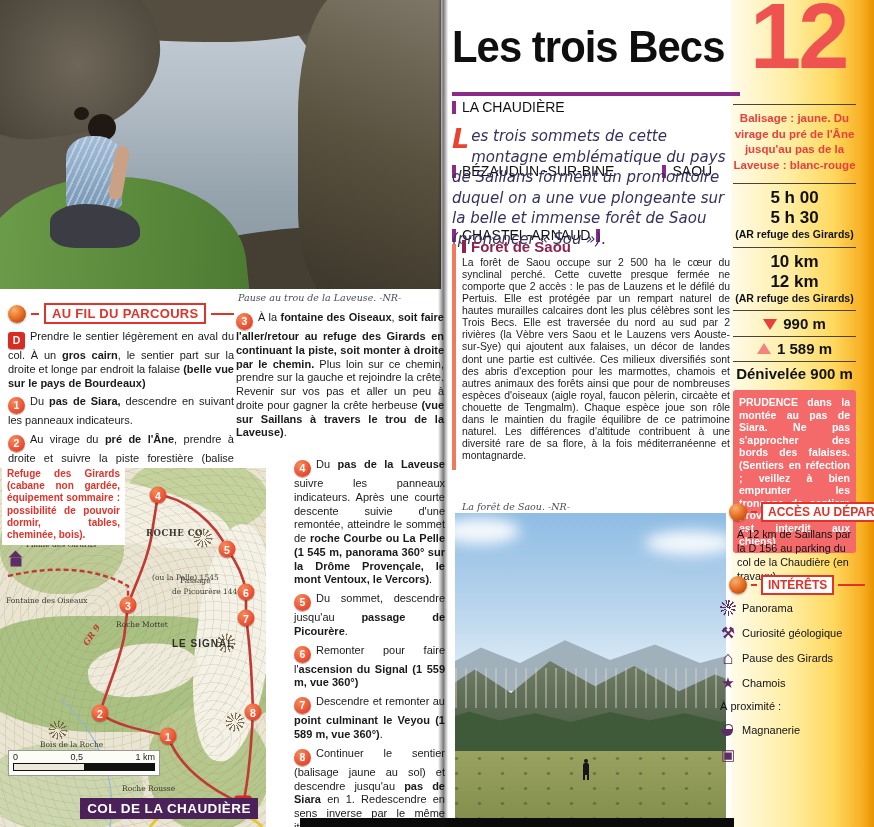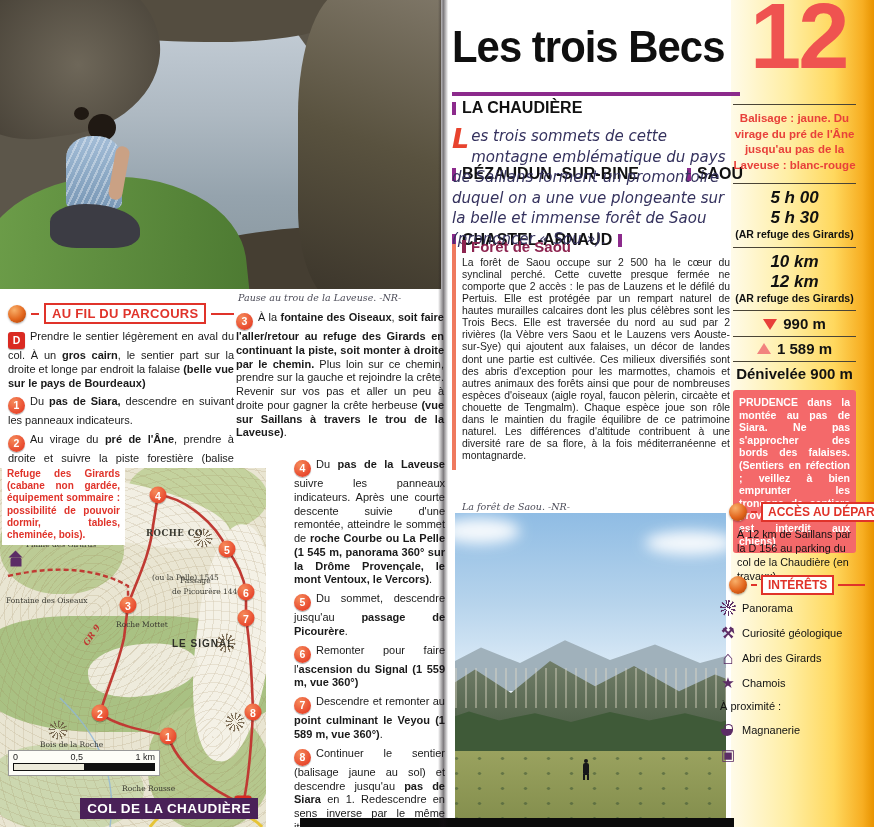"LA CHAUDIÈRE" .communes { font-size: 16px -> 14px; font-weight: bold -> normal }
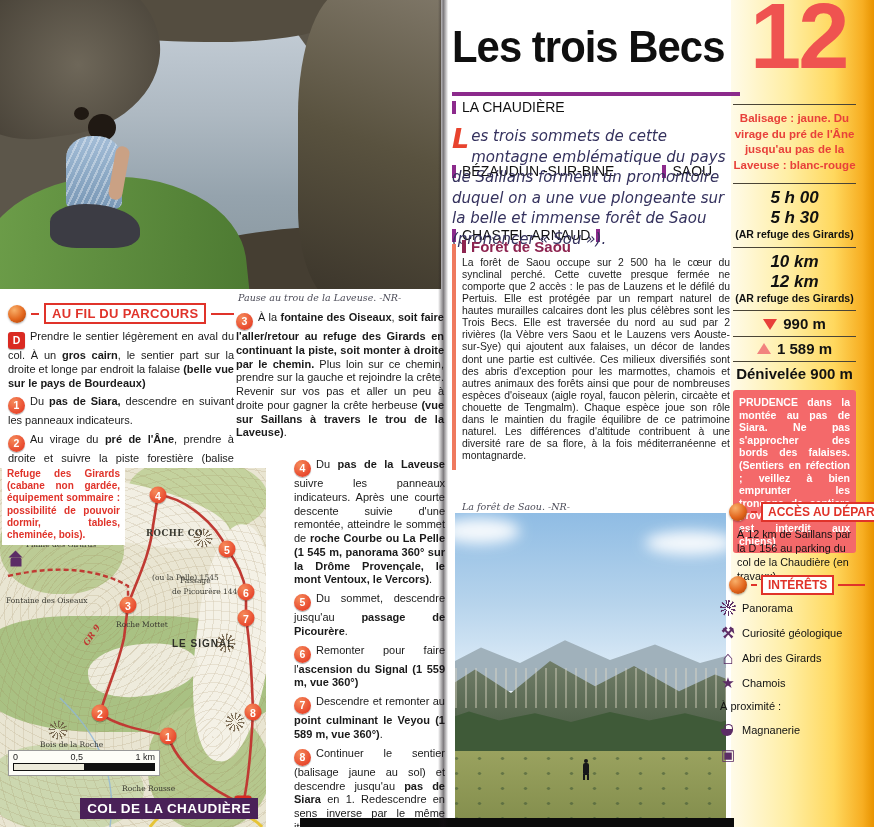"5 h 00" .bigstat { font-style: italic -> none }
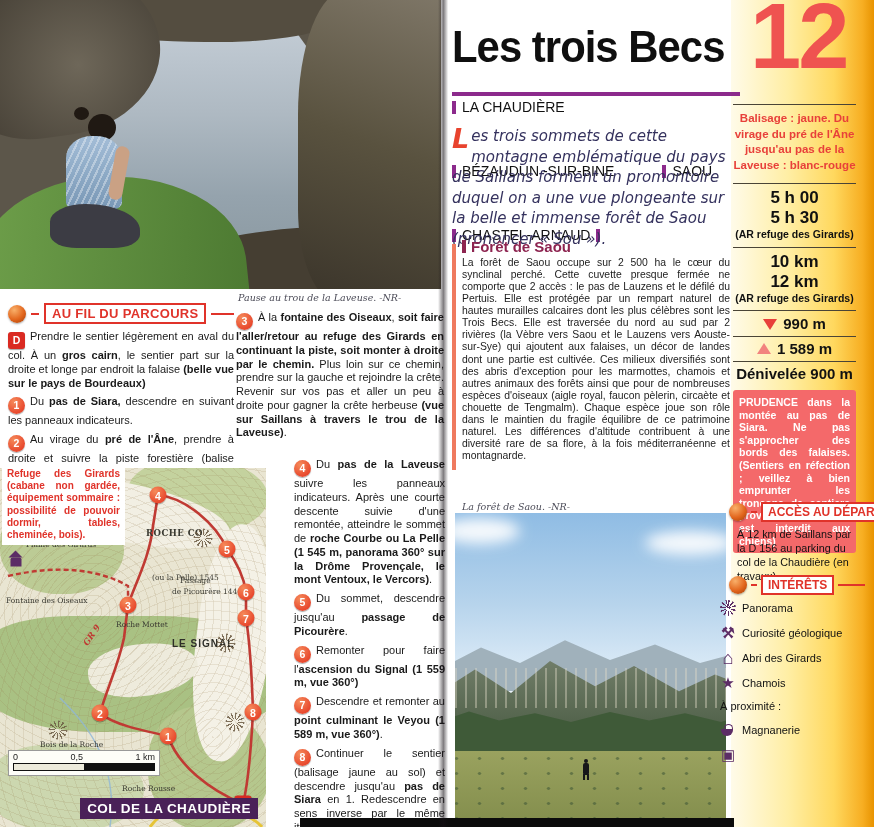"Abri des Girards" span { text: Abri -> Pause }
